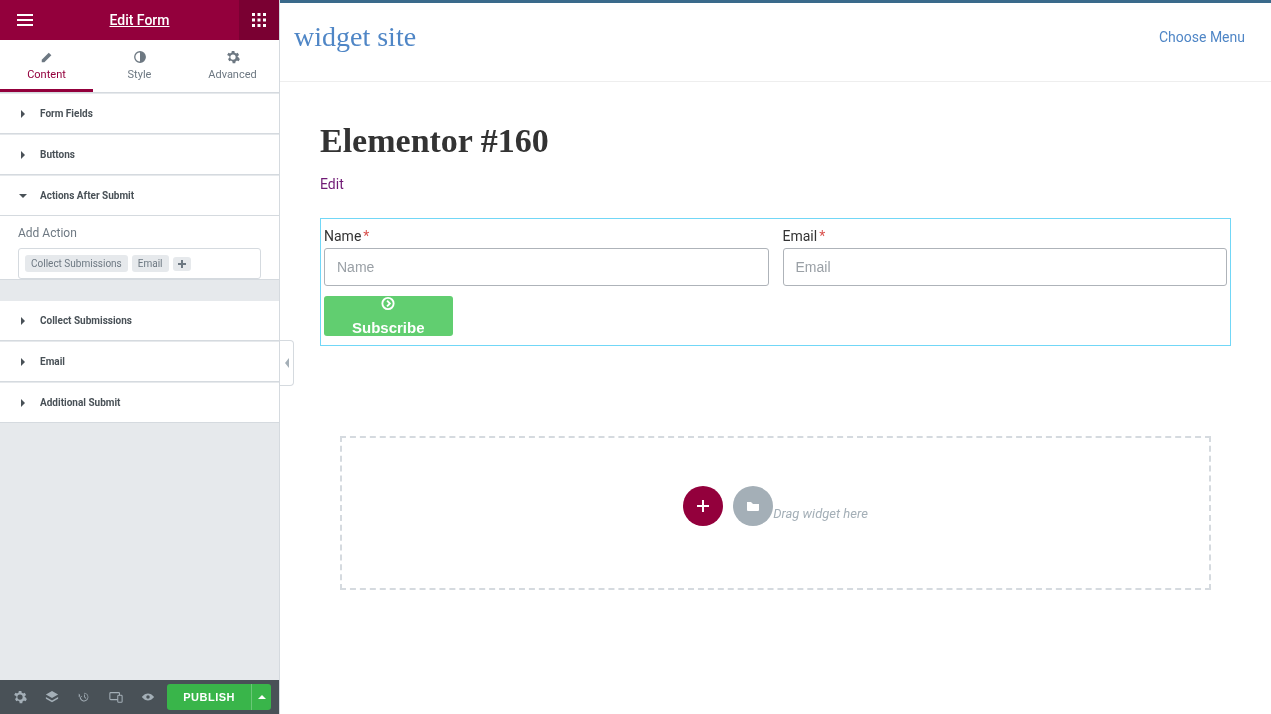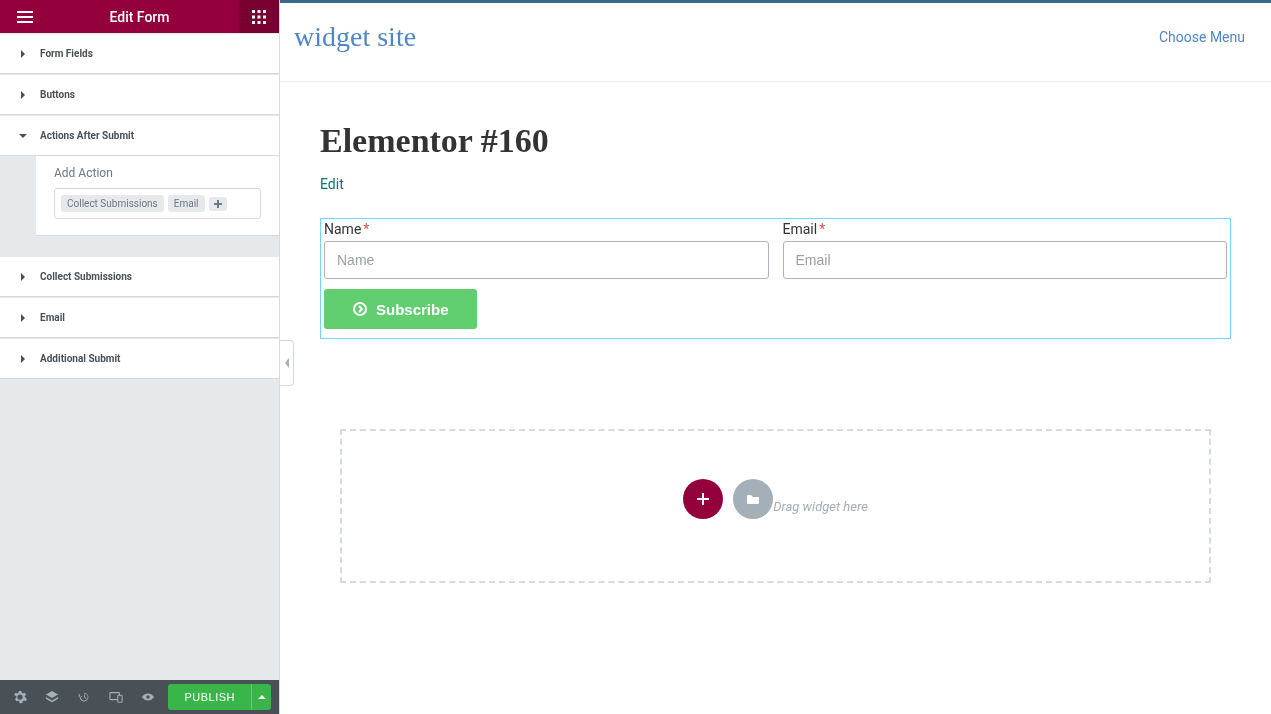"Edit Form" .panel-header { height: 33px -> 40px; text-decoration: none -> underline }
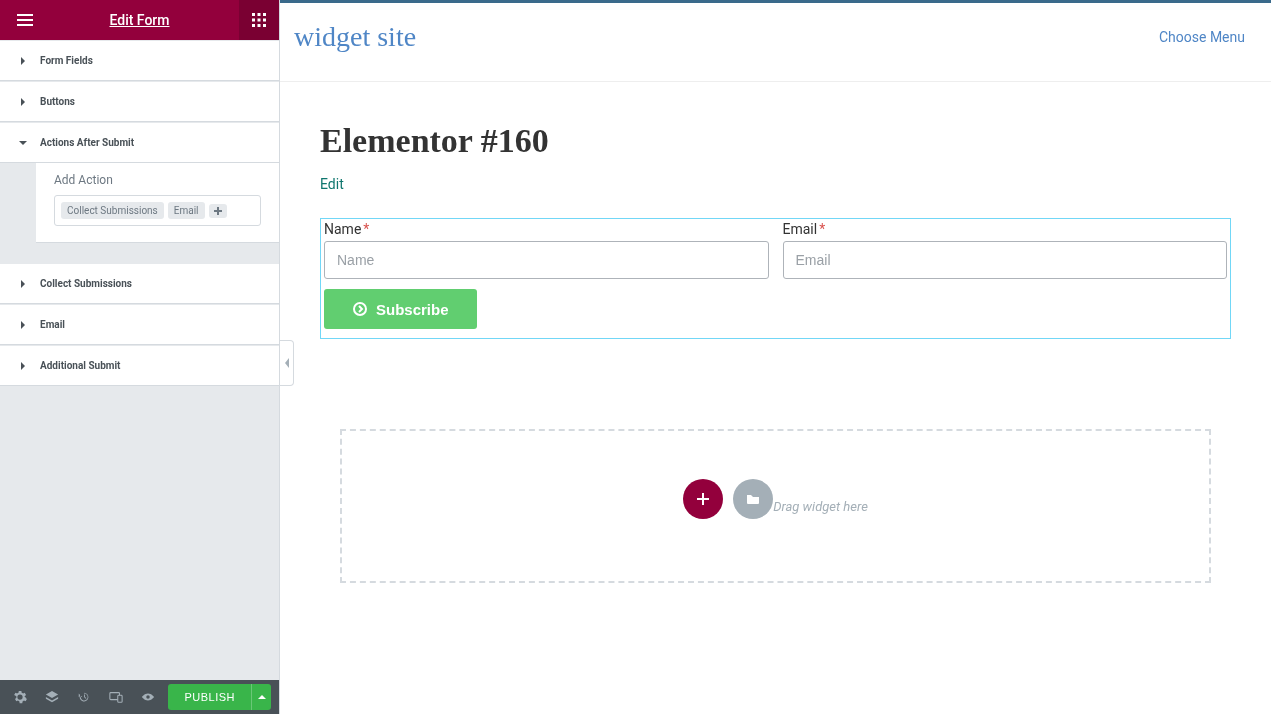"Content" div.tabs-row { html: none -> <div> <div> <svg> <path></path> </svg> <span>Content</span> </div> <div> <svg> <circle></circle> <path></path> </svg> <span>Style</span> </div> <div> <svg> <path></path> </svg> <span>Advanced</span> </div> </div> }
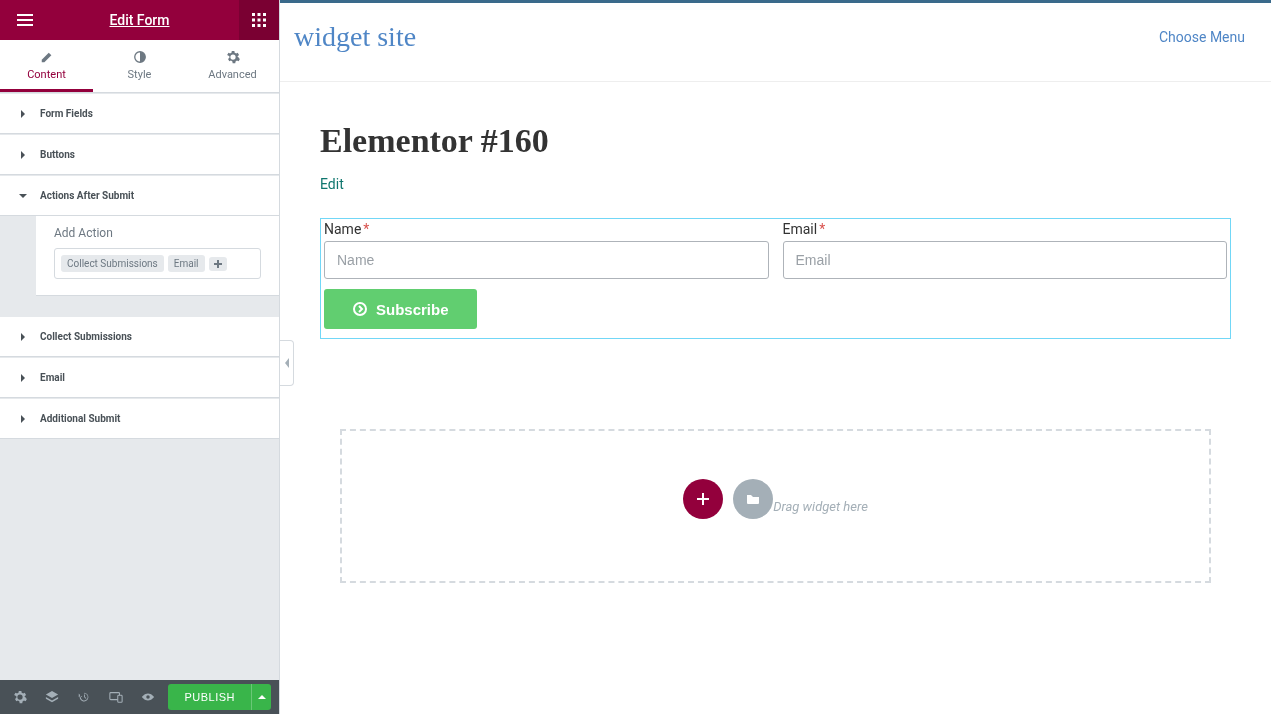"Edit" .edit-link { color: #0f766e -> #701a75 }
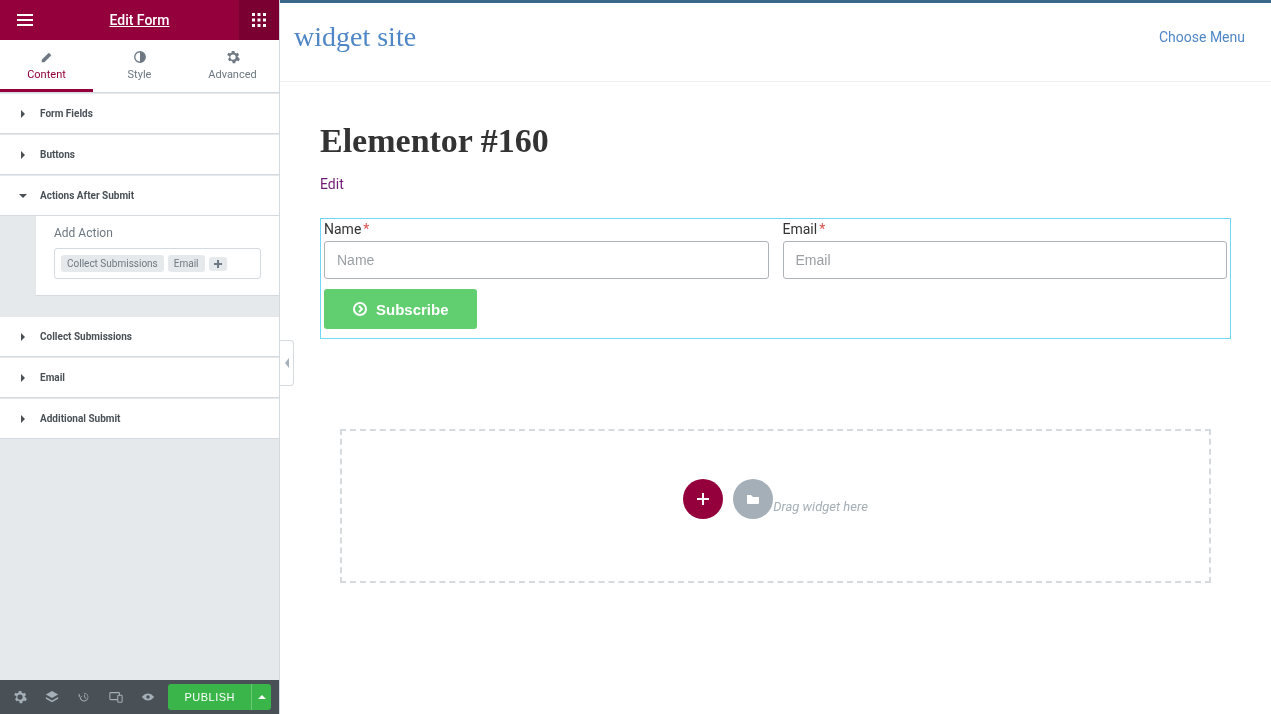"Add Action" .section-body { margin-left: 36px -> none; padding: 10px 18px 16px -> 10px 18px 0 }
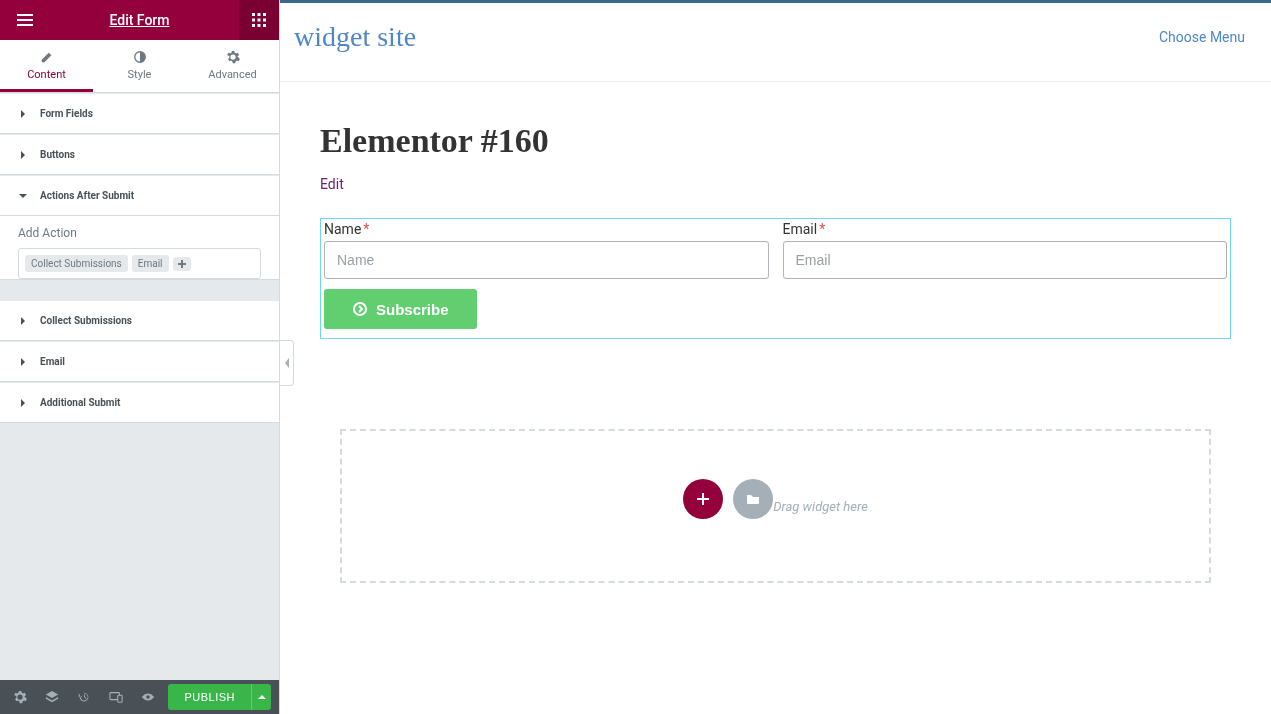"Name *" .form-row { padding: 1px 0 0 0 -> 8px 0 0 0 }
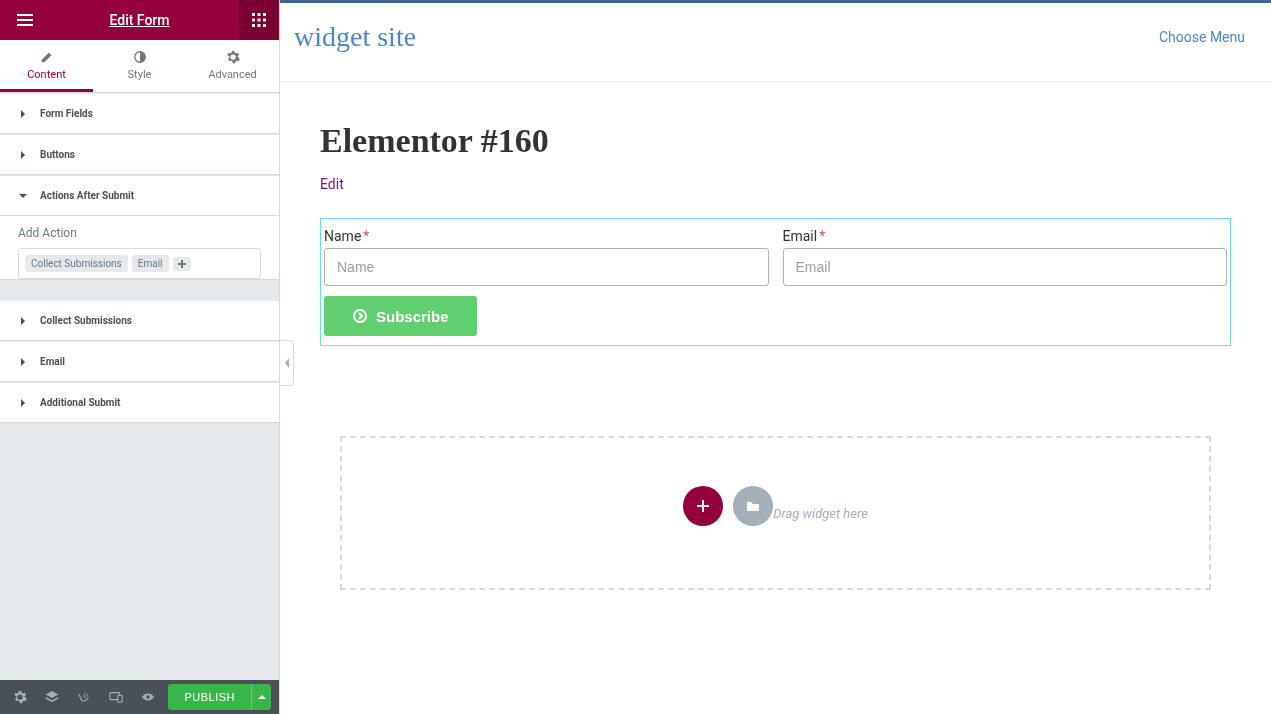"Subscribe" .subscribe-btn { flex-direction: none -> column }
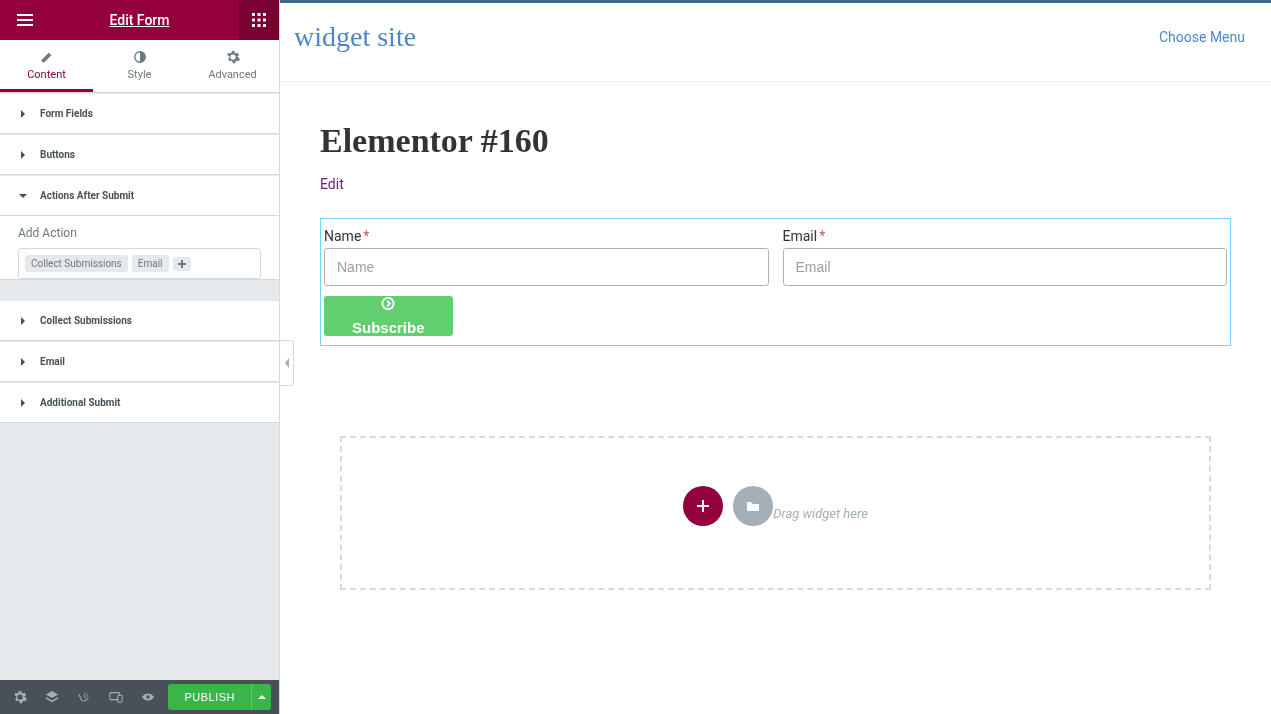"PUBLISH" .publish-btn { font-weight: 400 -> 700 }
